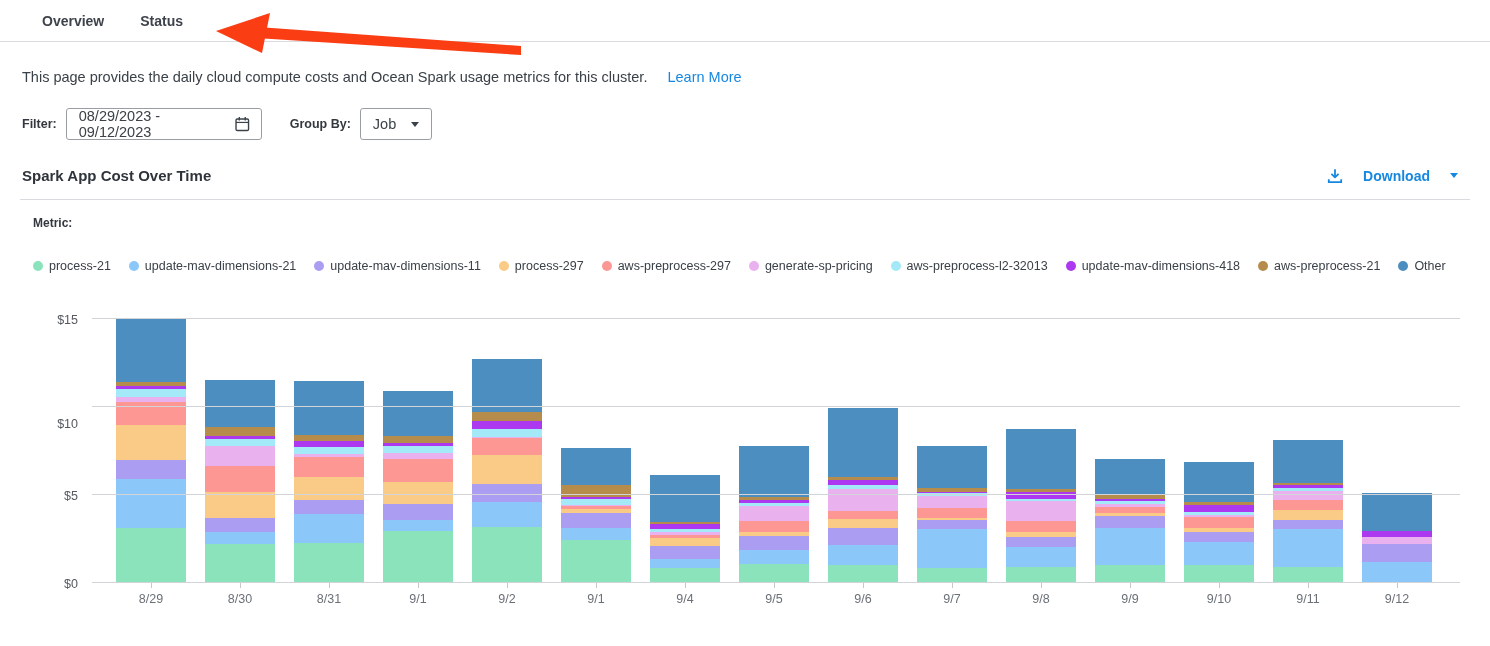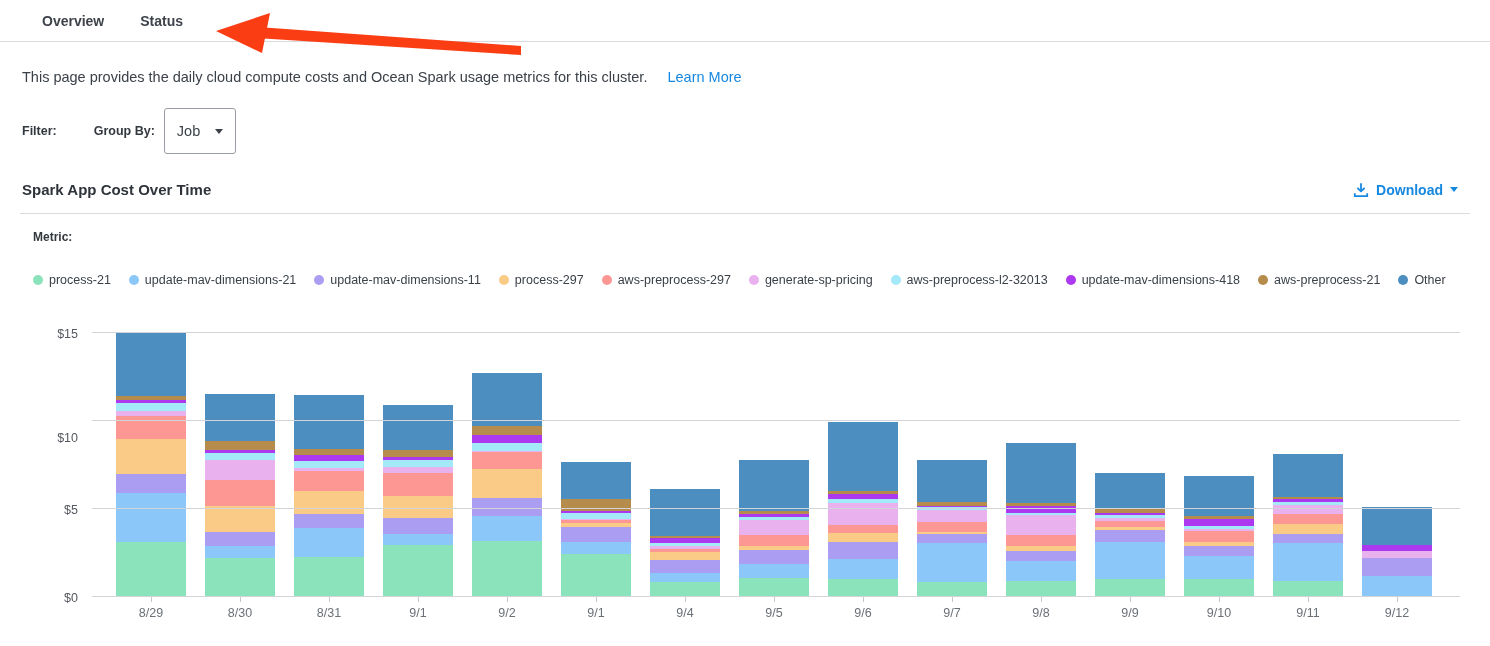"08/29/2023 - 09/12/2023" div.date-box { html: none -> <div> <span>08/29/2023 - 09/12/2023</span> <svg> <rect></rect> <line></line> <line></line> <line></line> </svg> </div> }
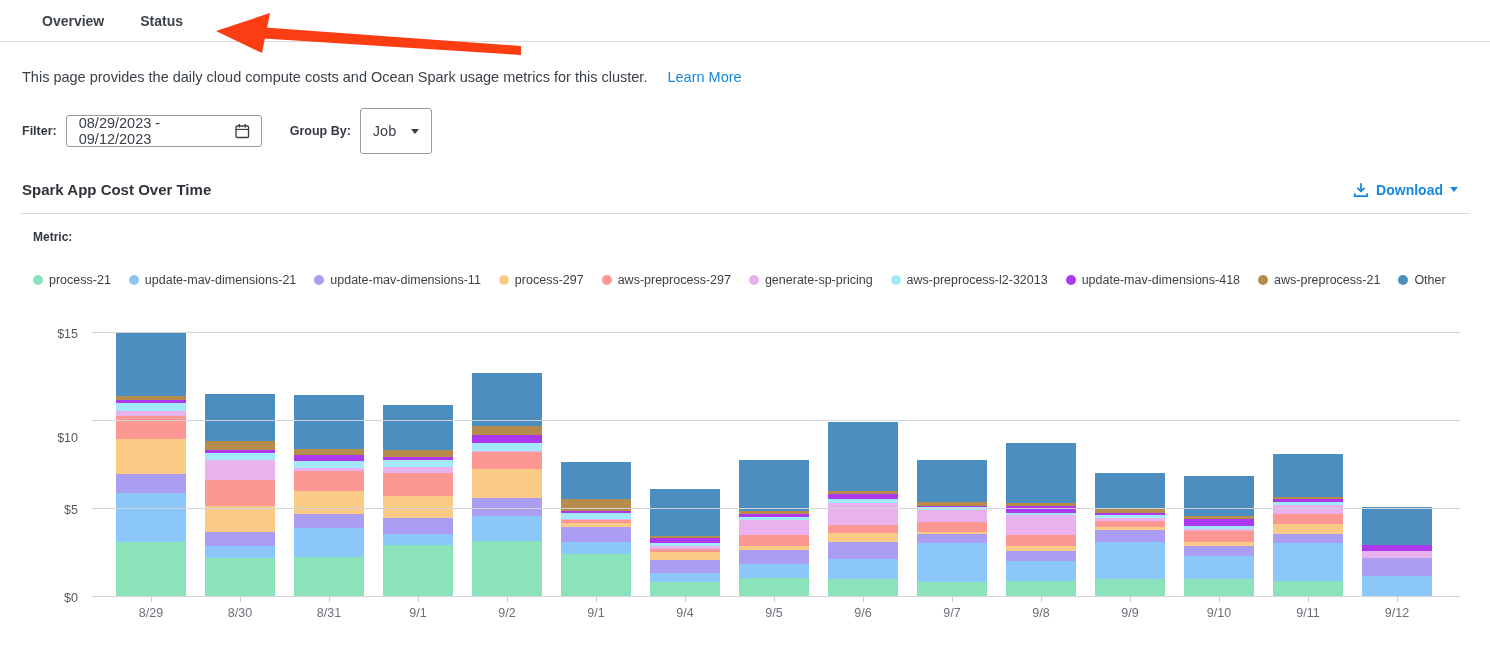"Job" .job-box { height: 46px -> 32px }
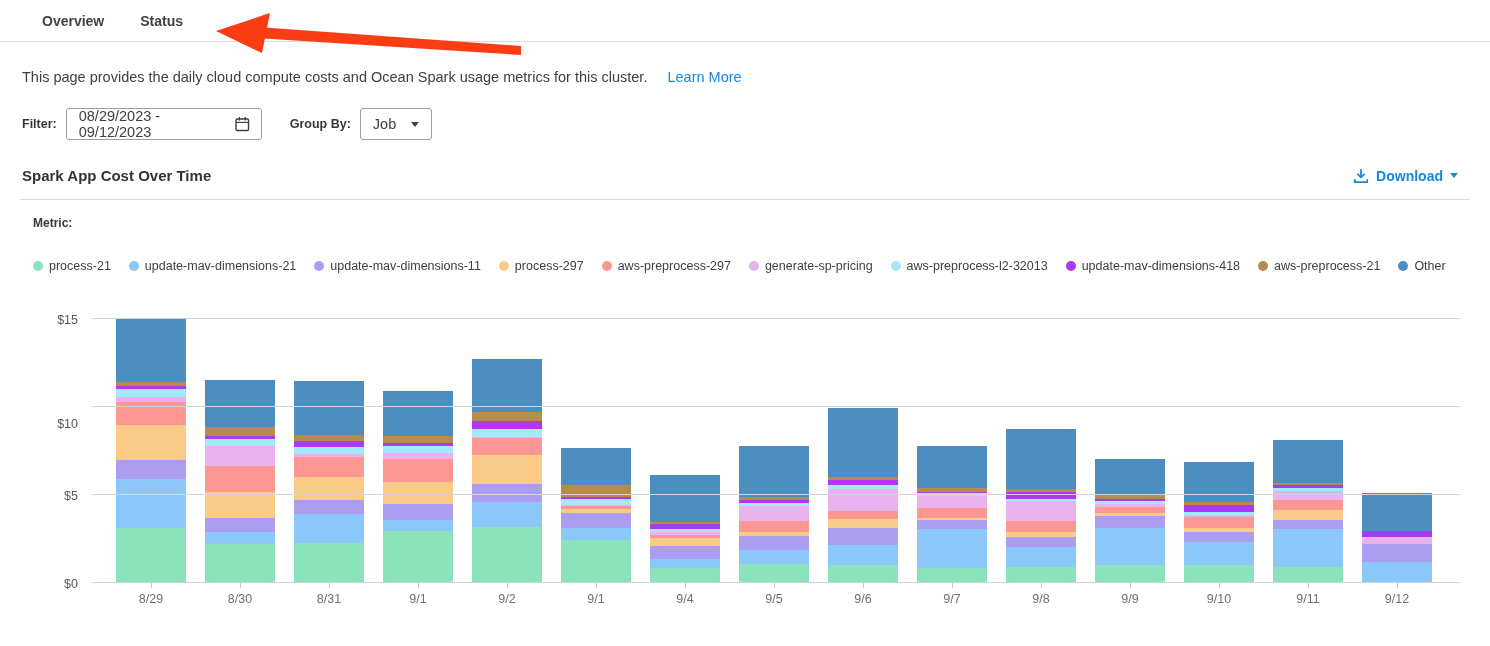"Download" .download { gap: 7px -> 20px }
